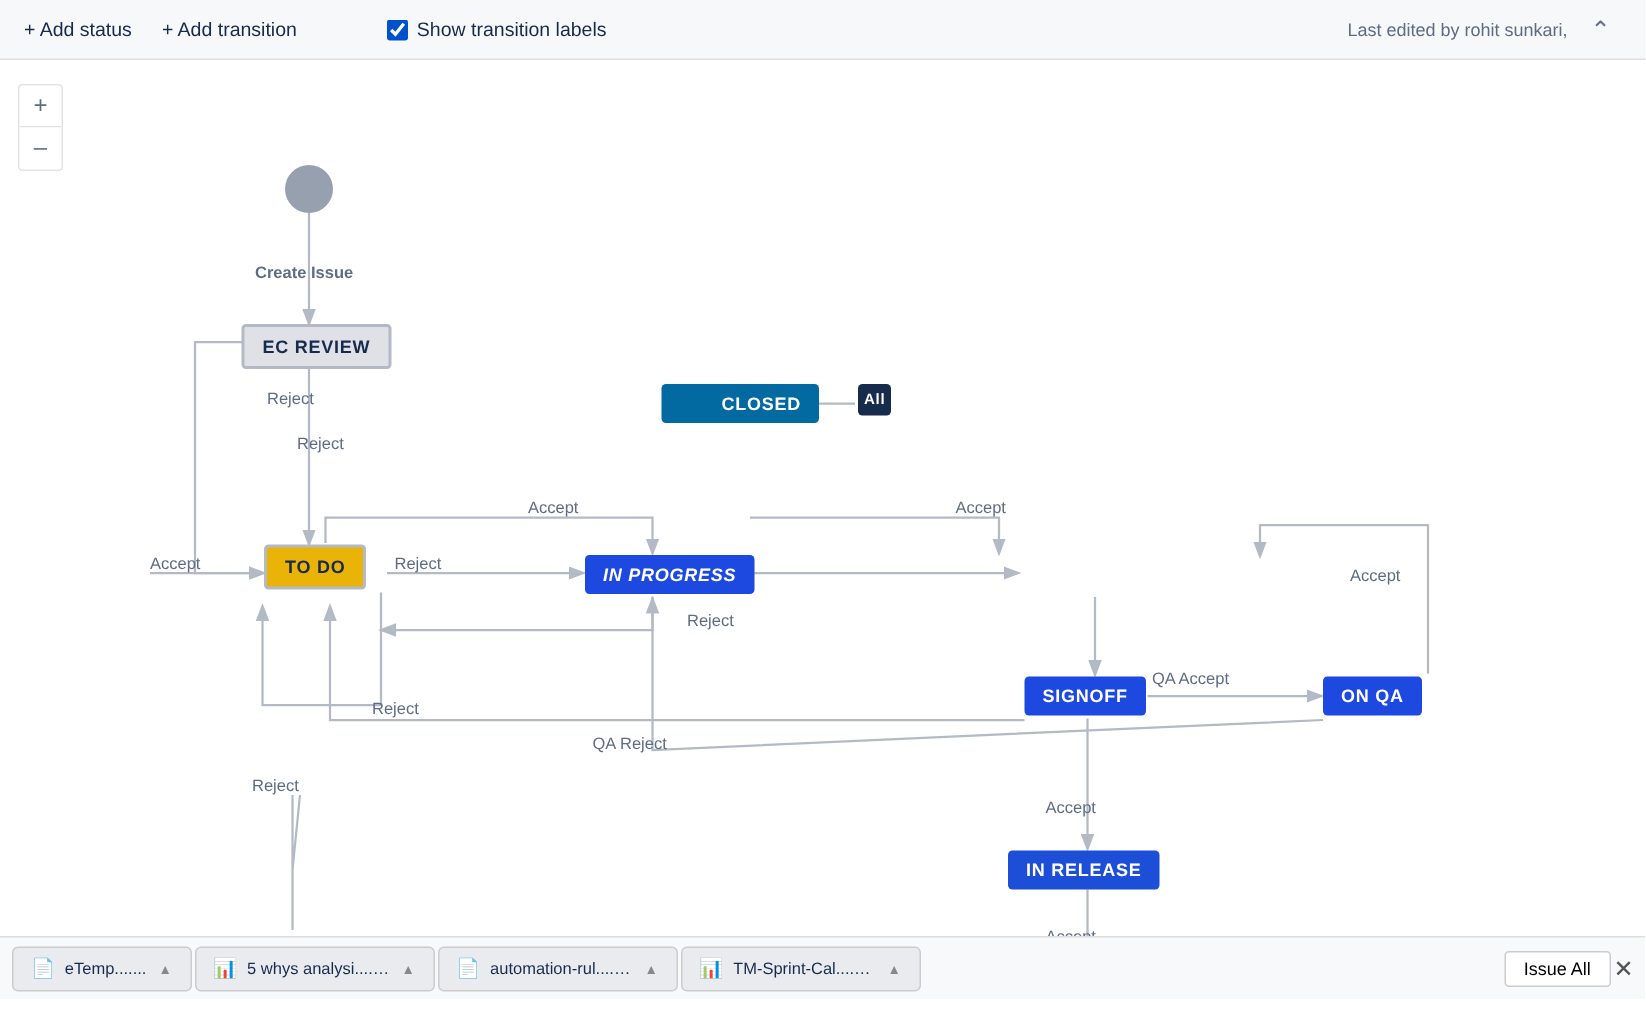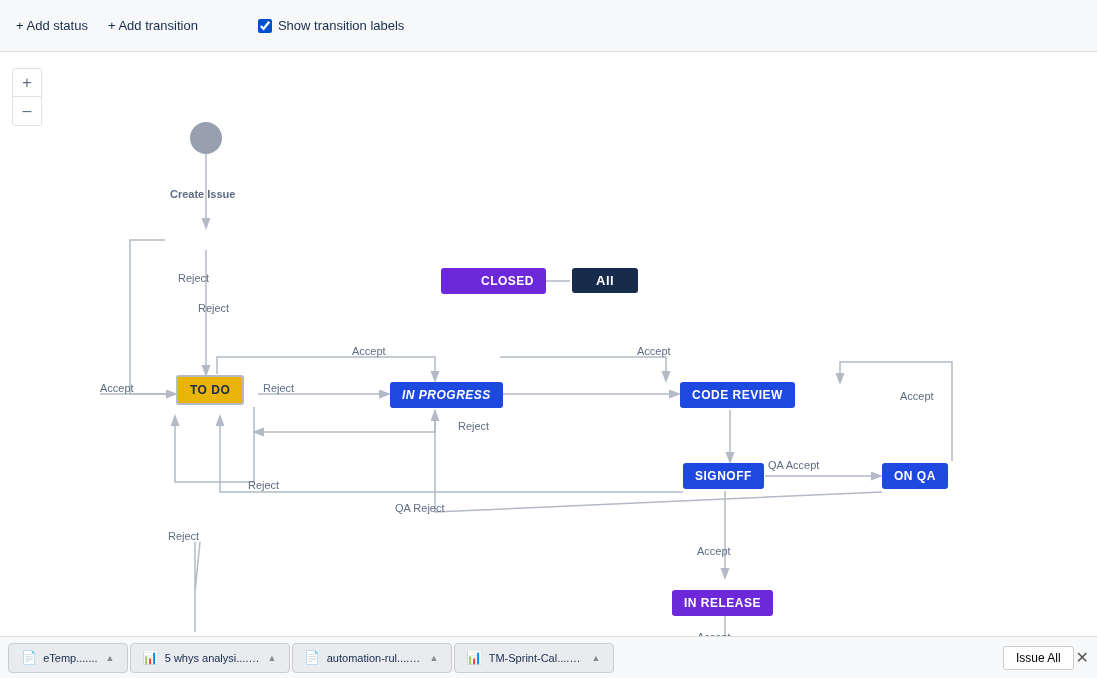"+ Add status" #toolbar { height: 52px -> 40px }
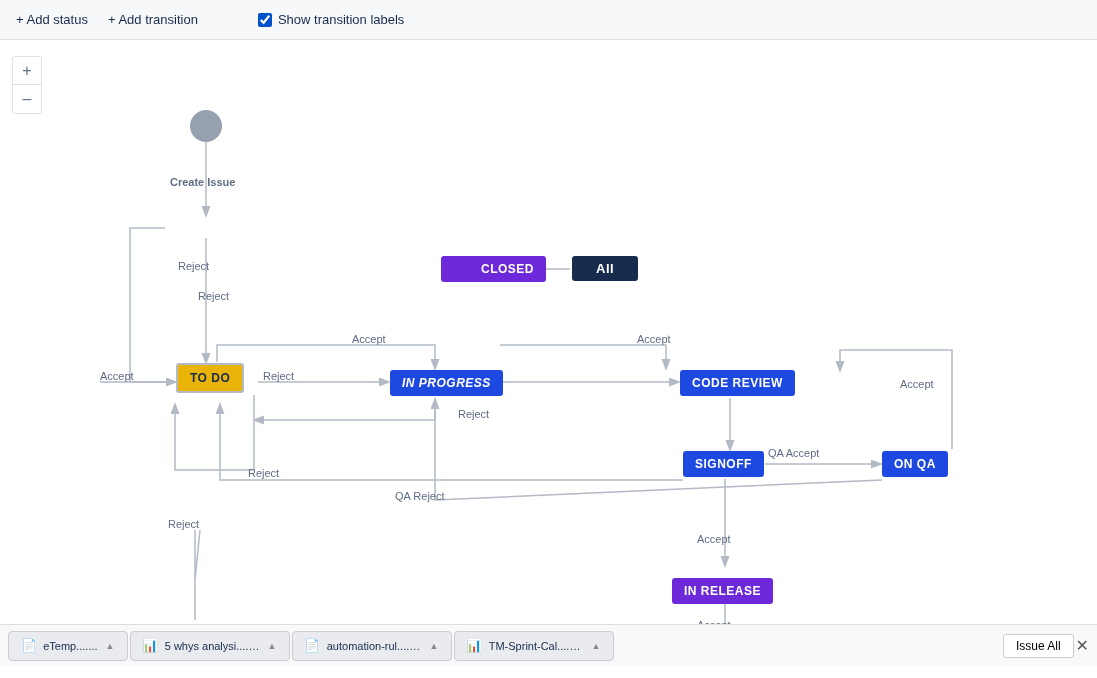"Last edited by rohit sunkari," div.toolbar-right { html: none -> <div> <span>Last edited by rohit sunkari,</span> <button>⌃</button> </div> }
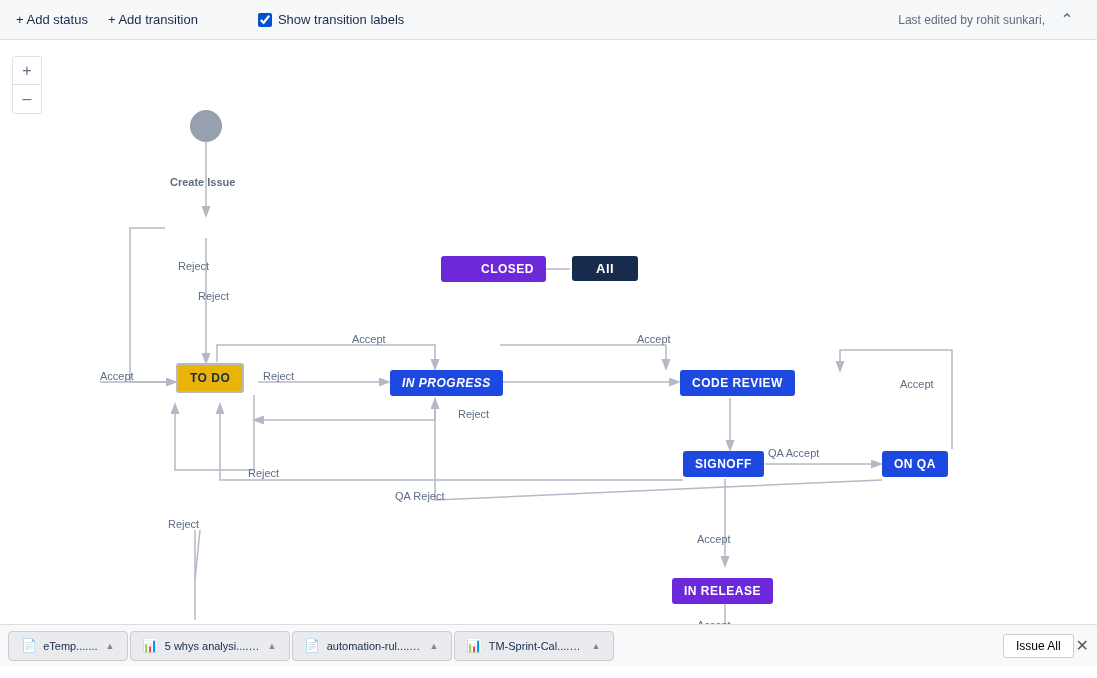"EC REVIEW" div.status-node { html: none -> <div>EC REVIEW</div> }
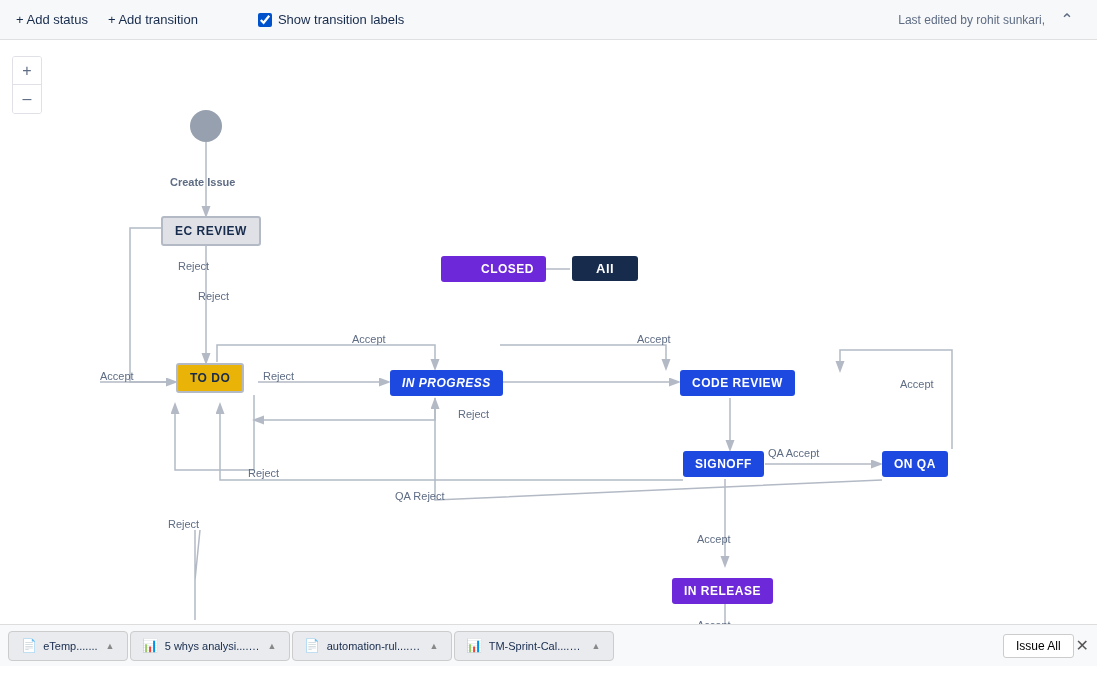"CLOSED" .node-closed { background: #6d28d9 -> #0369a1 }
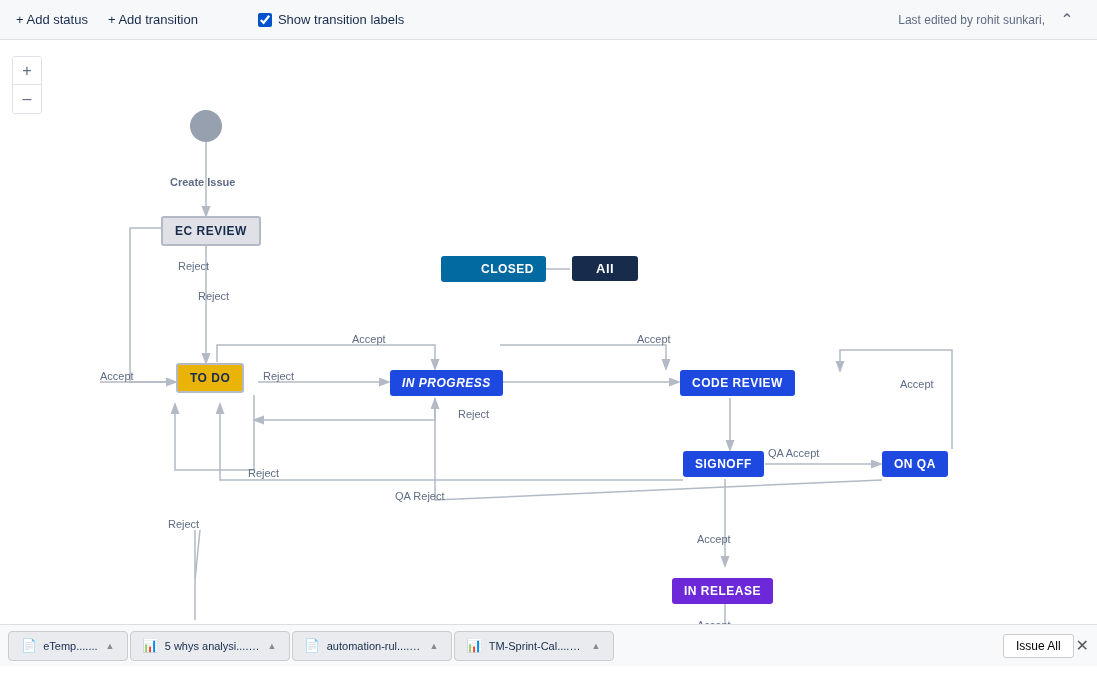"All" .node-all { font-size: 13px -> 10px; padding: 5px 24px -> 5px 4px }
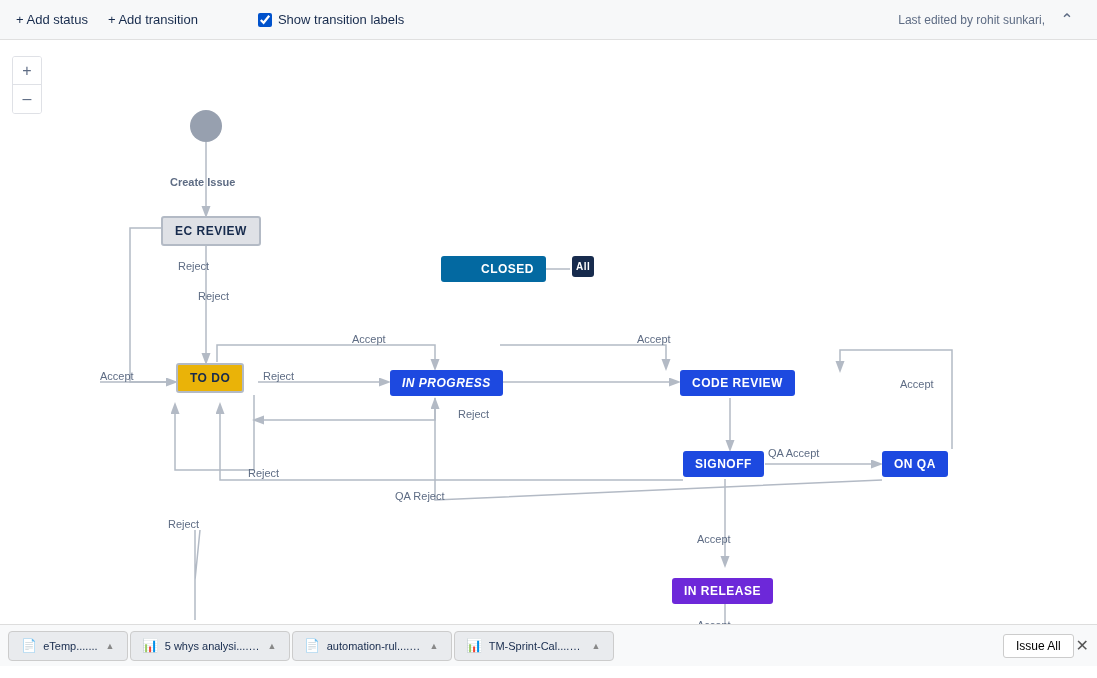"CODE REVIEW" div.status-node { html: <div>CODE REVIEW</div> -> none }
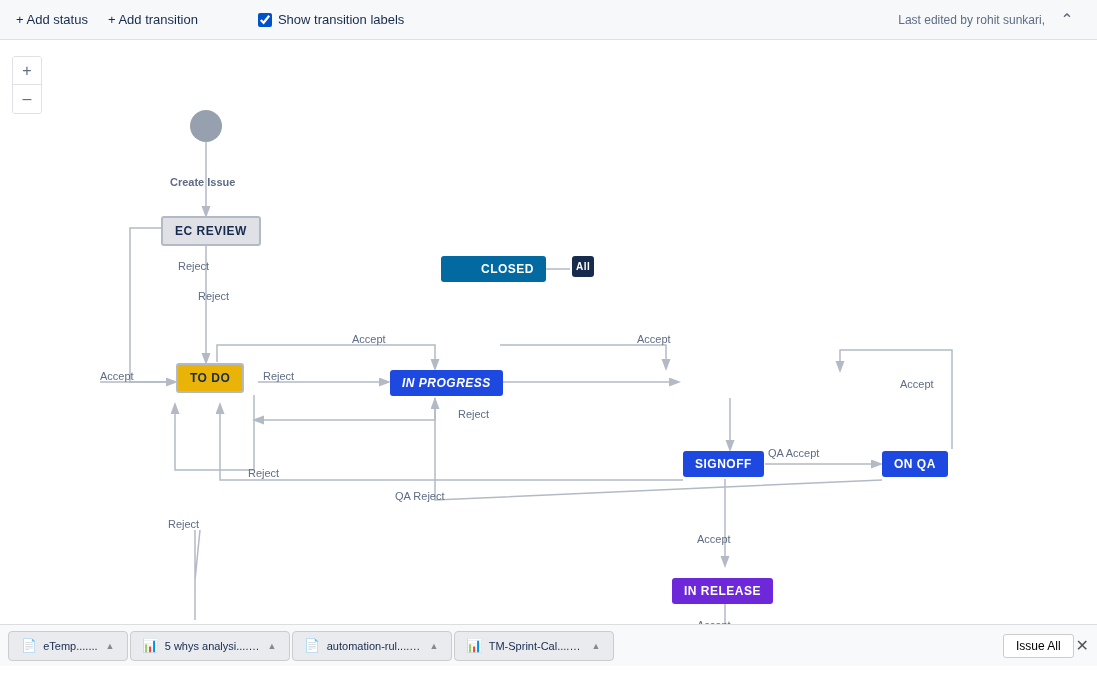"IN RELEASE" .node-in-release { background: #6d28d9 -> #1d4ed8; top: 538px -> 527px }
